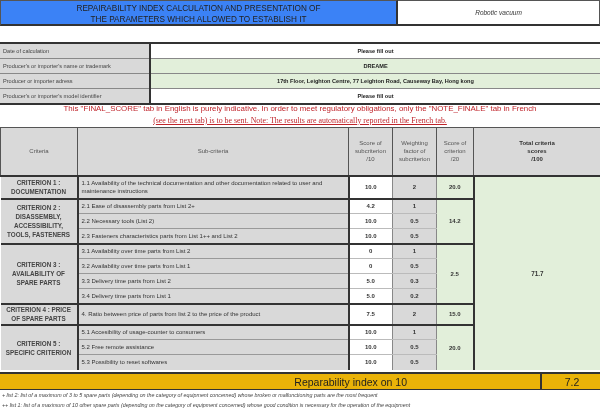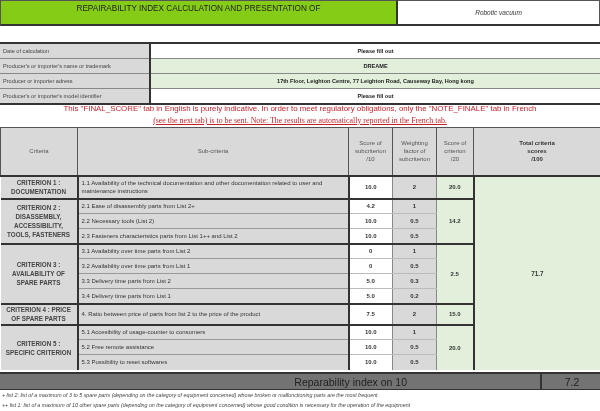"REPAIRABILITY INDEX CALCULATION AND" .title { background: #84cc16 -> #3b82f6 }
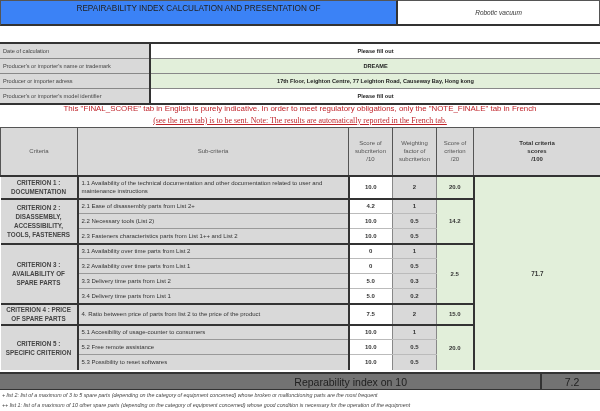"THE PARAMETERS WHICH ALLOWED TO" div { html: none -> <div>THE PARAMETERS WHICH ALLOWED TO ESTABLISH IT</div> }
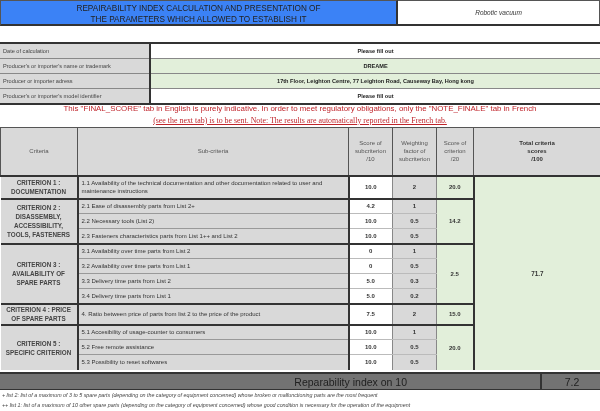"Reparability index on 10" .index-bar { background: #737373 -> #eab308 }
